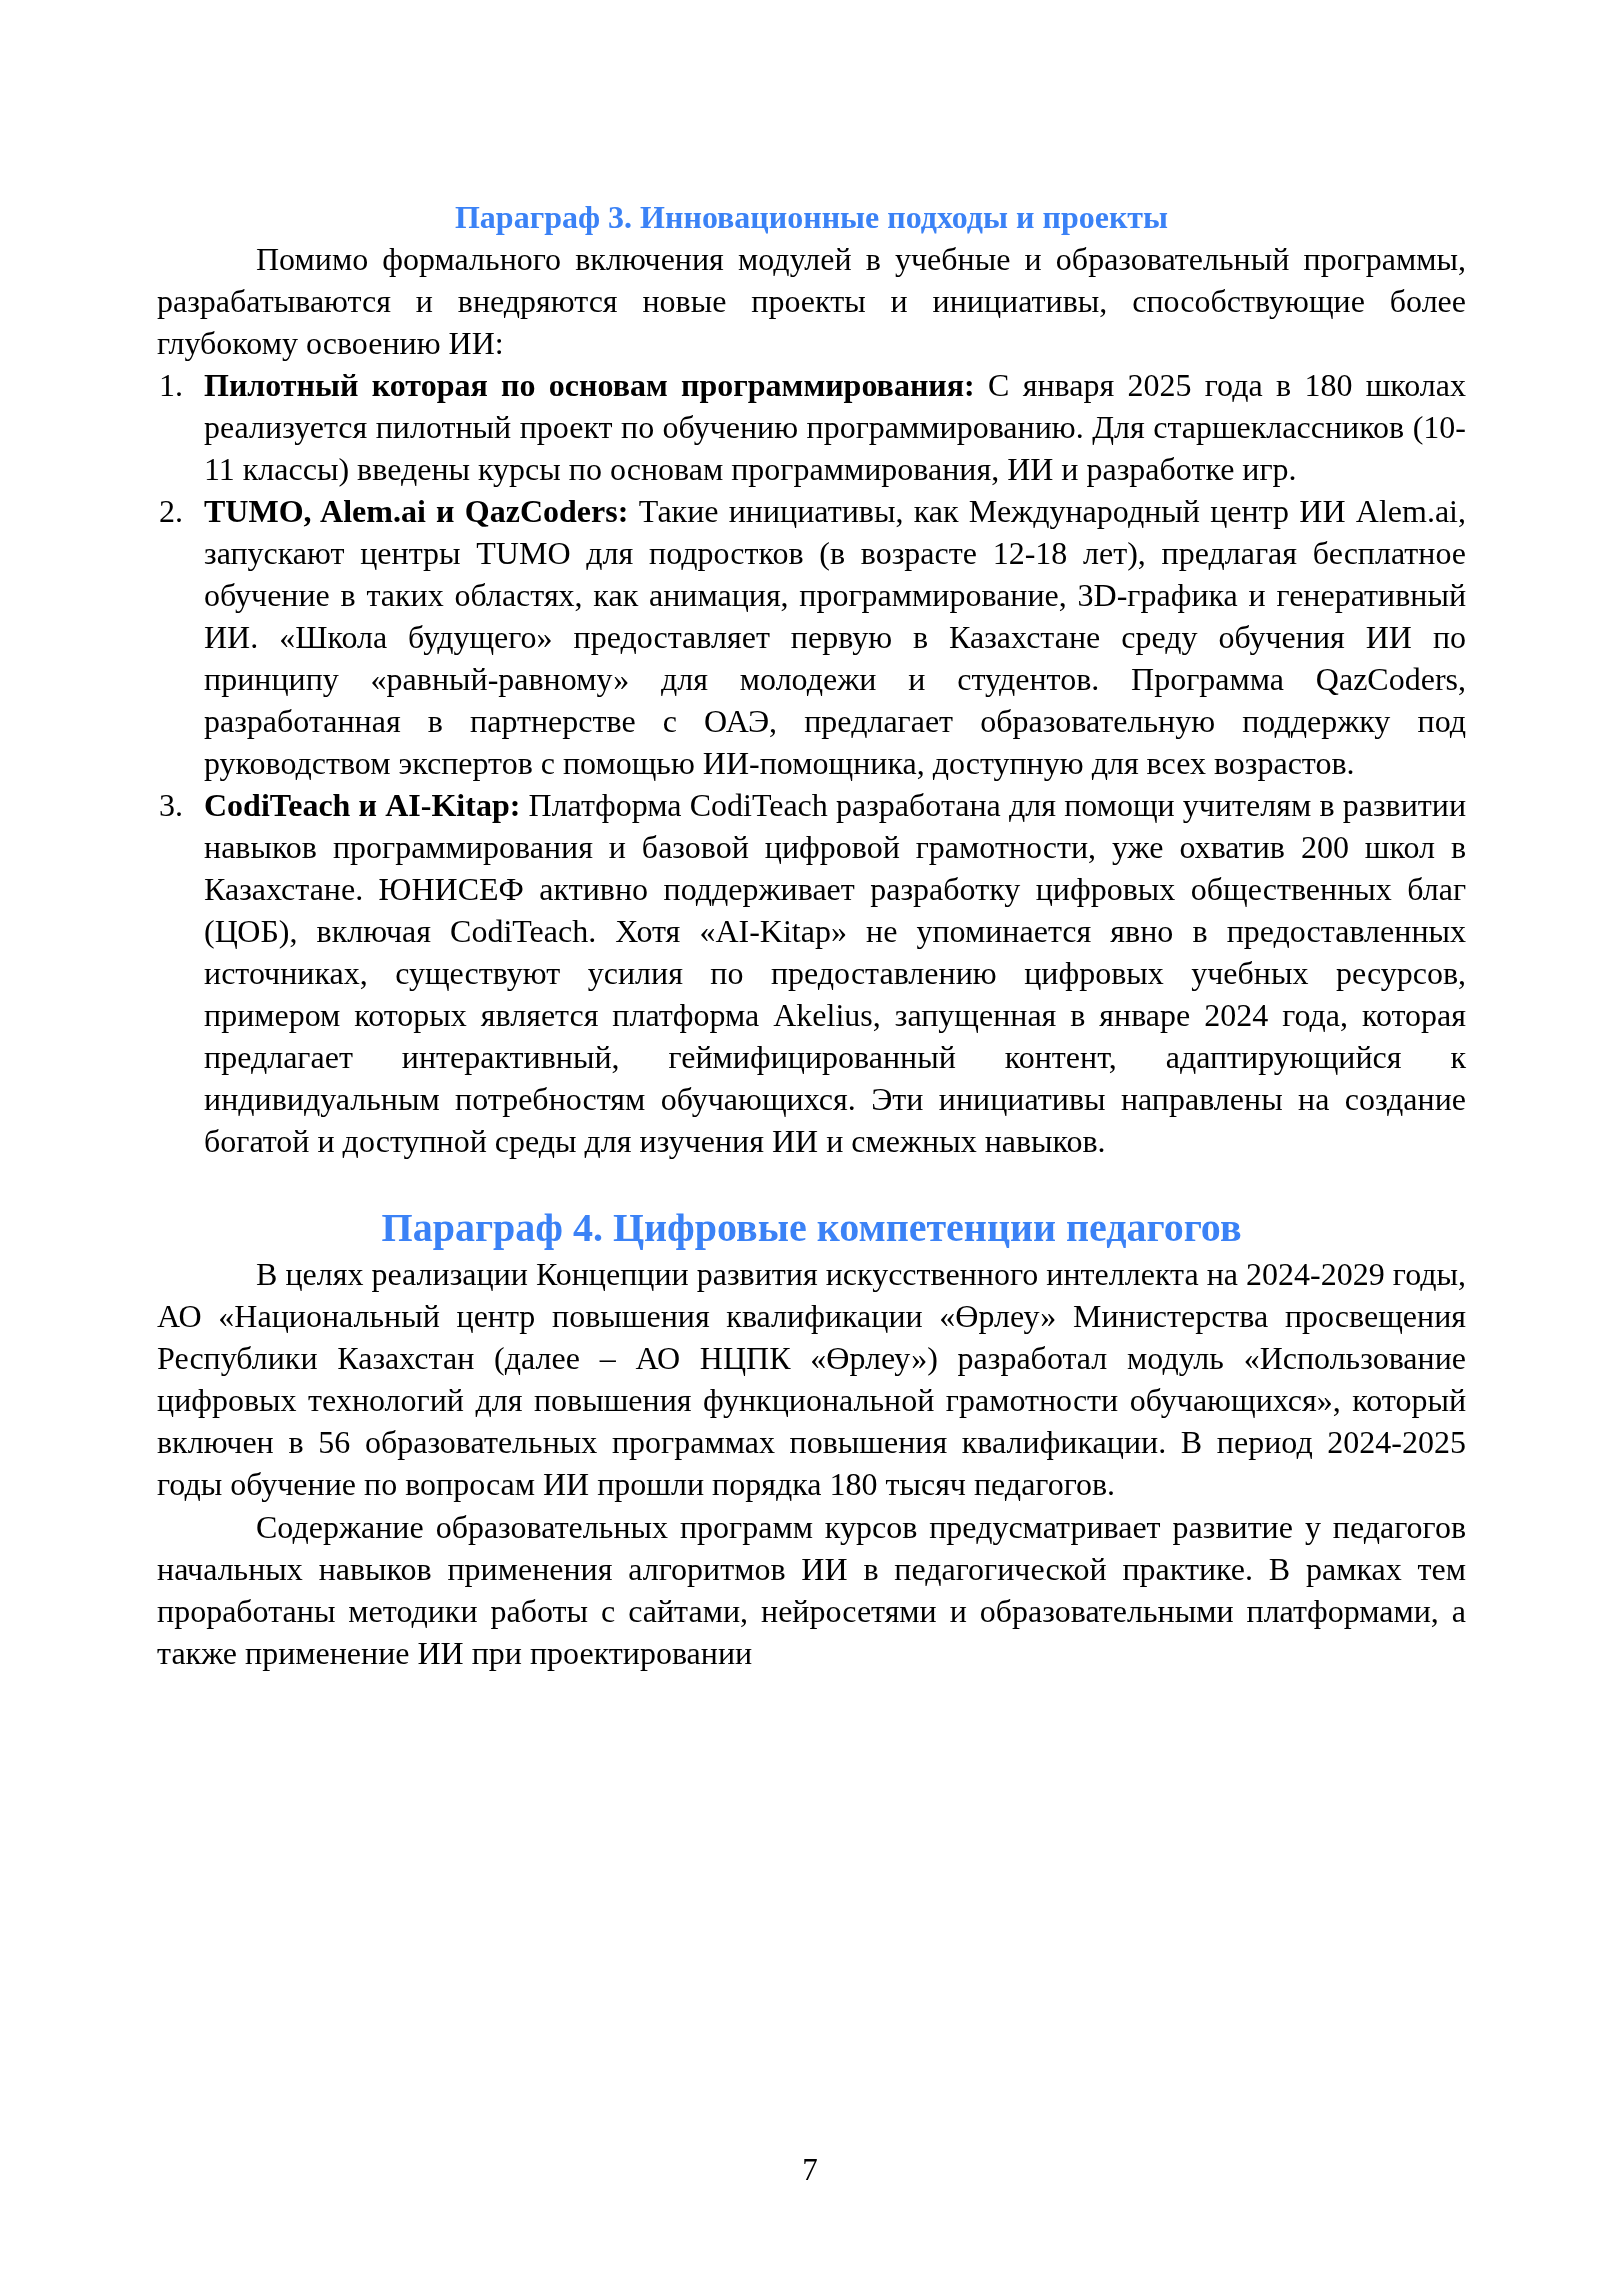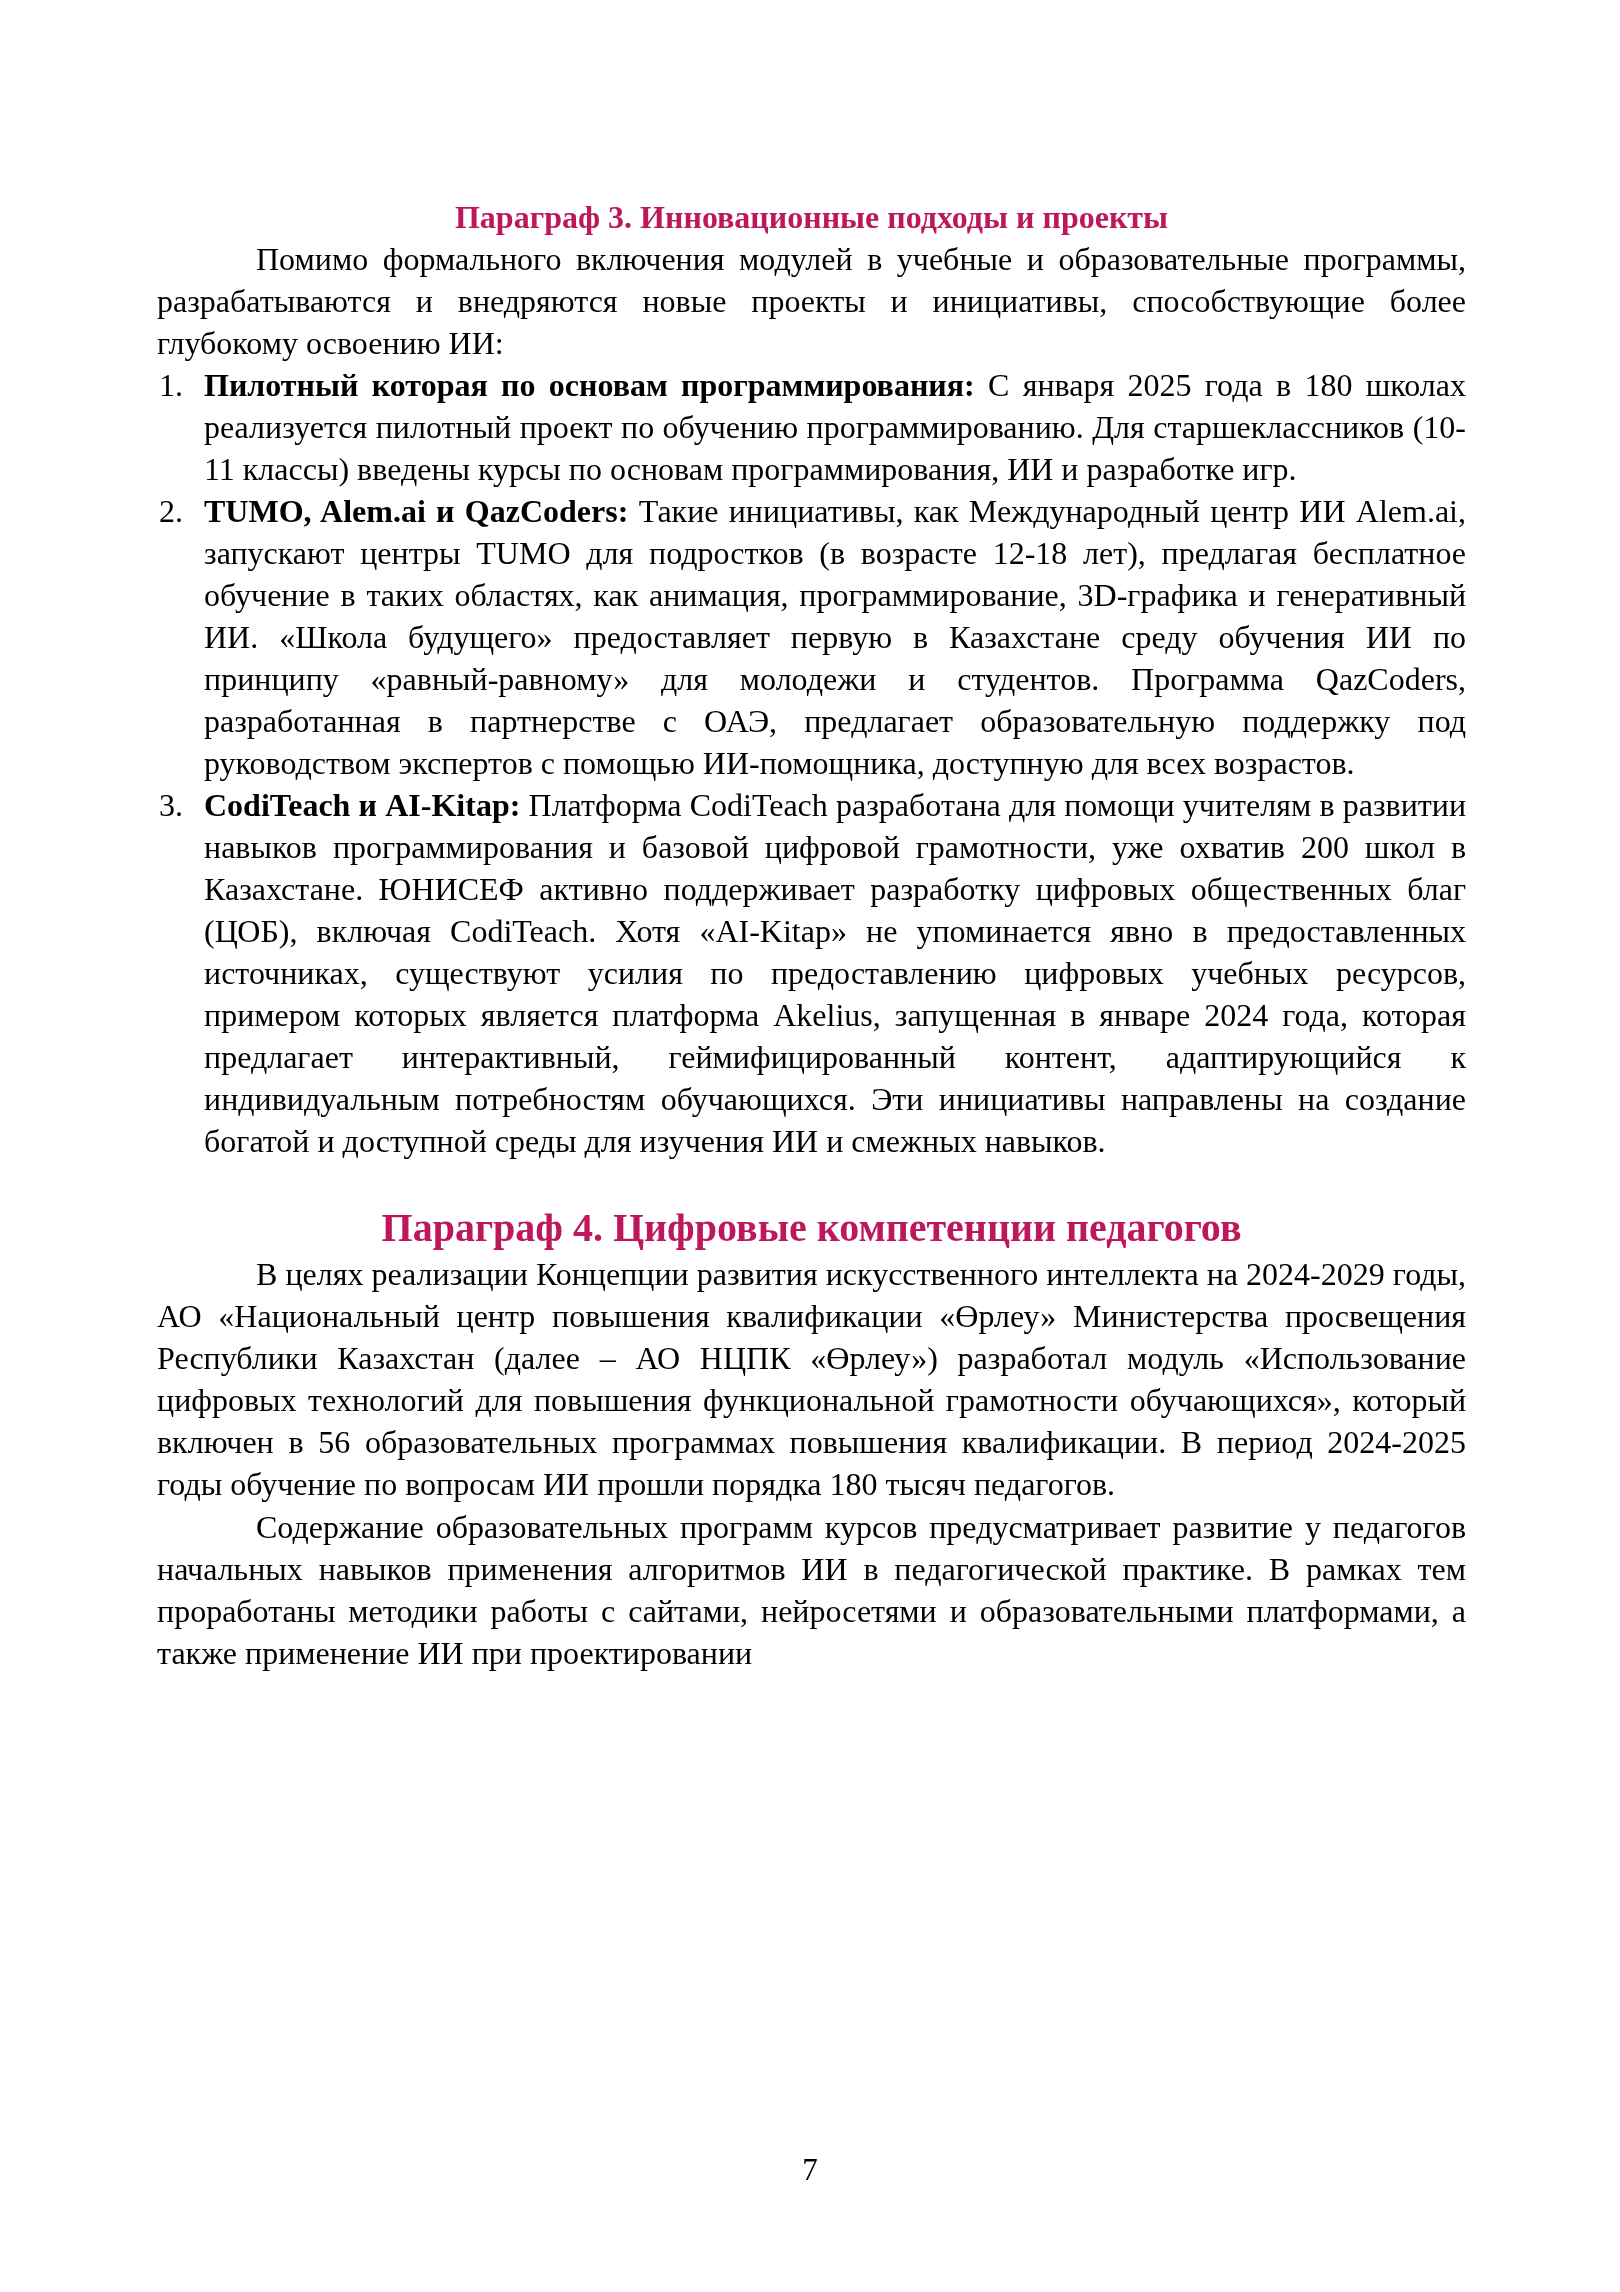"Параграф 3. Инновационные подходы и" .heading { color: #be185d -> #3b82f6 }
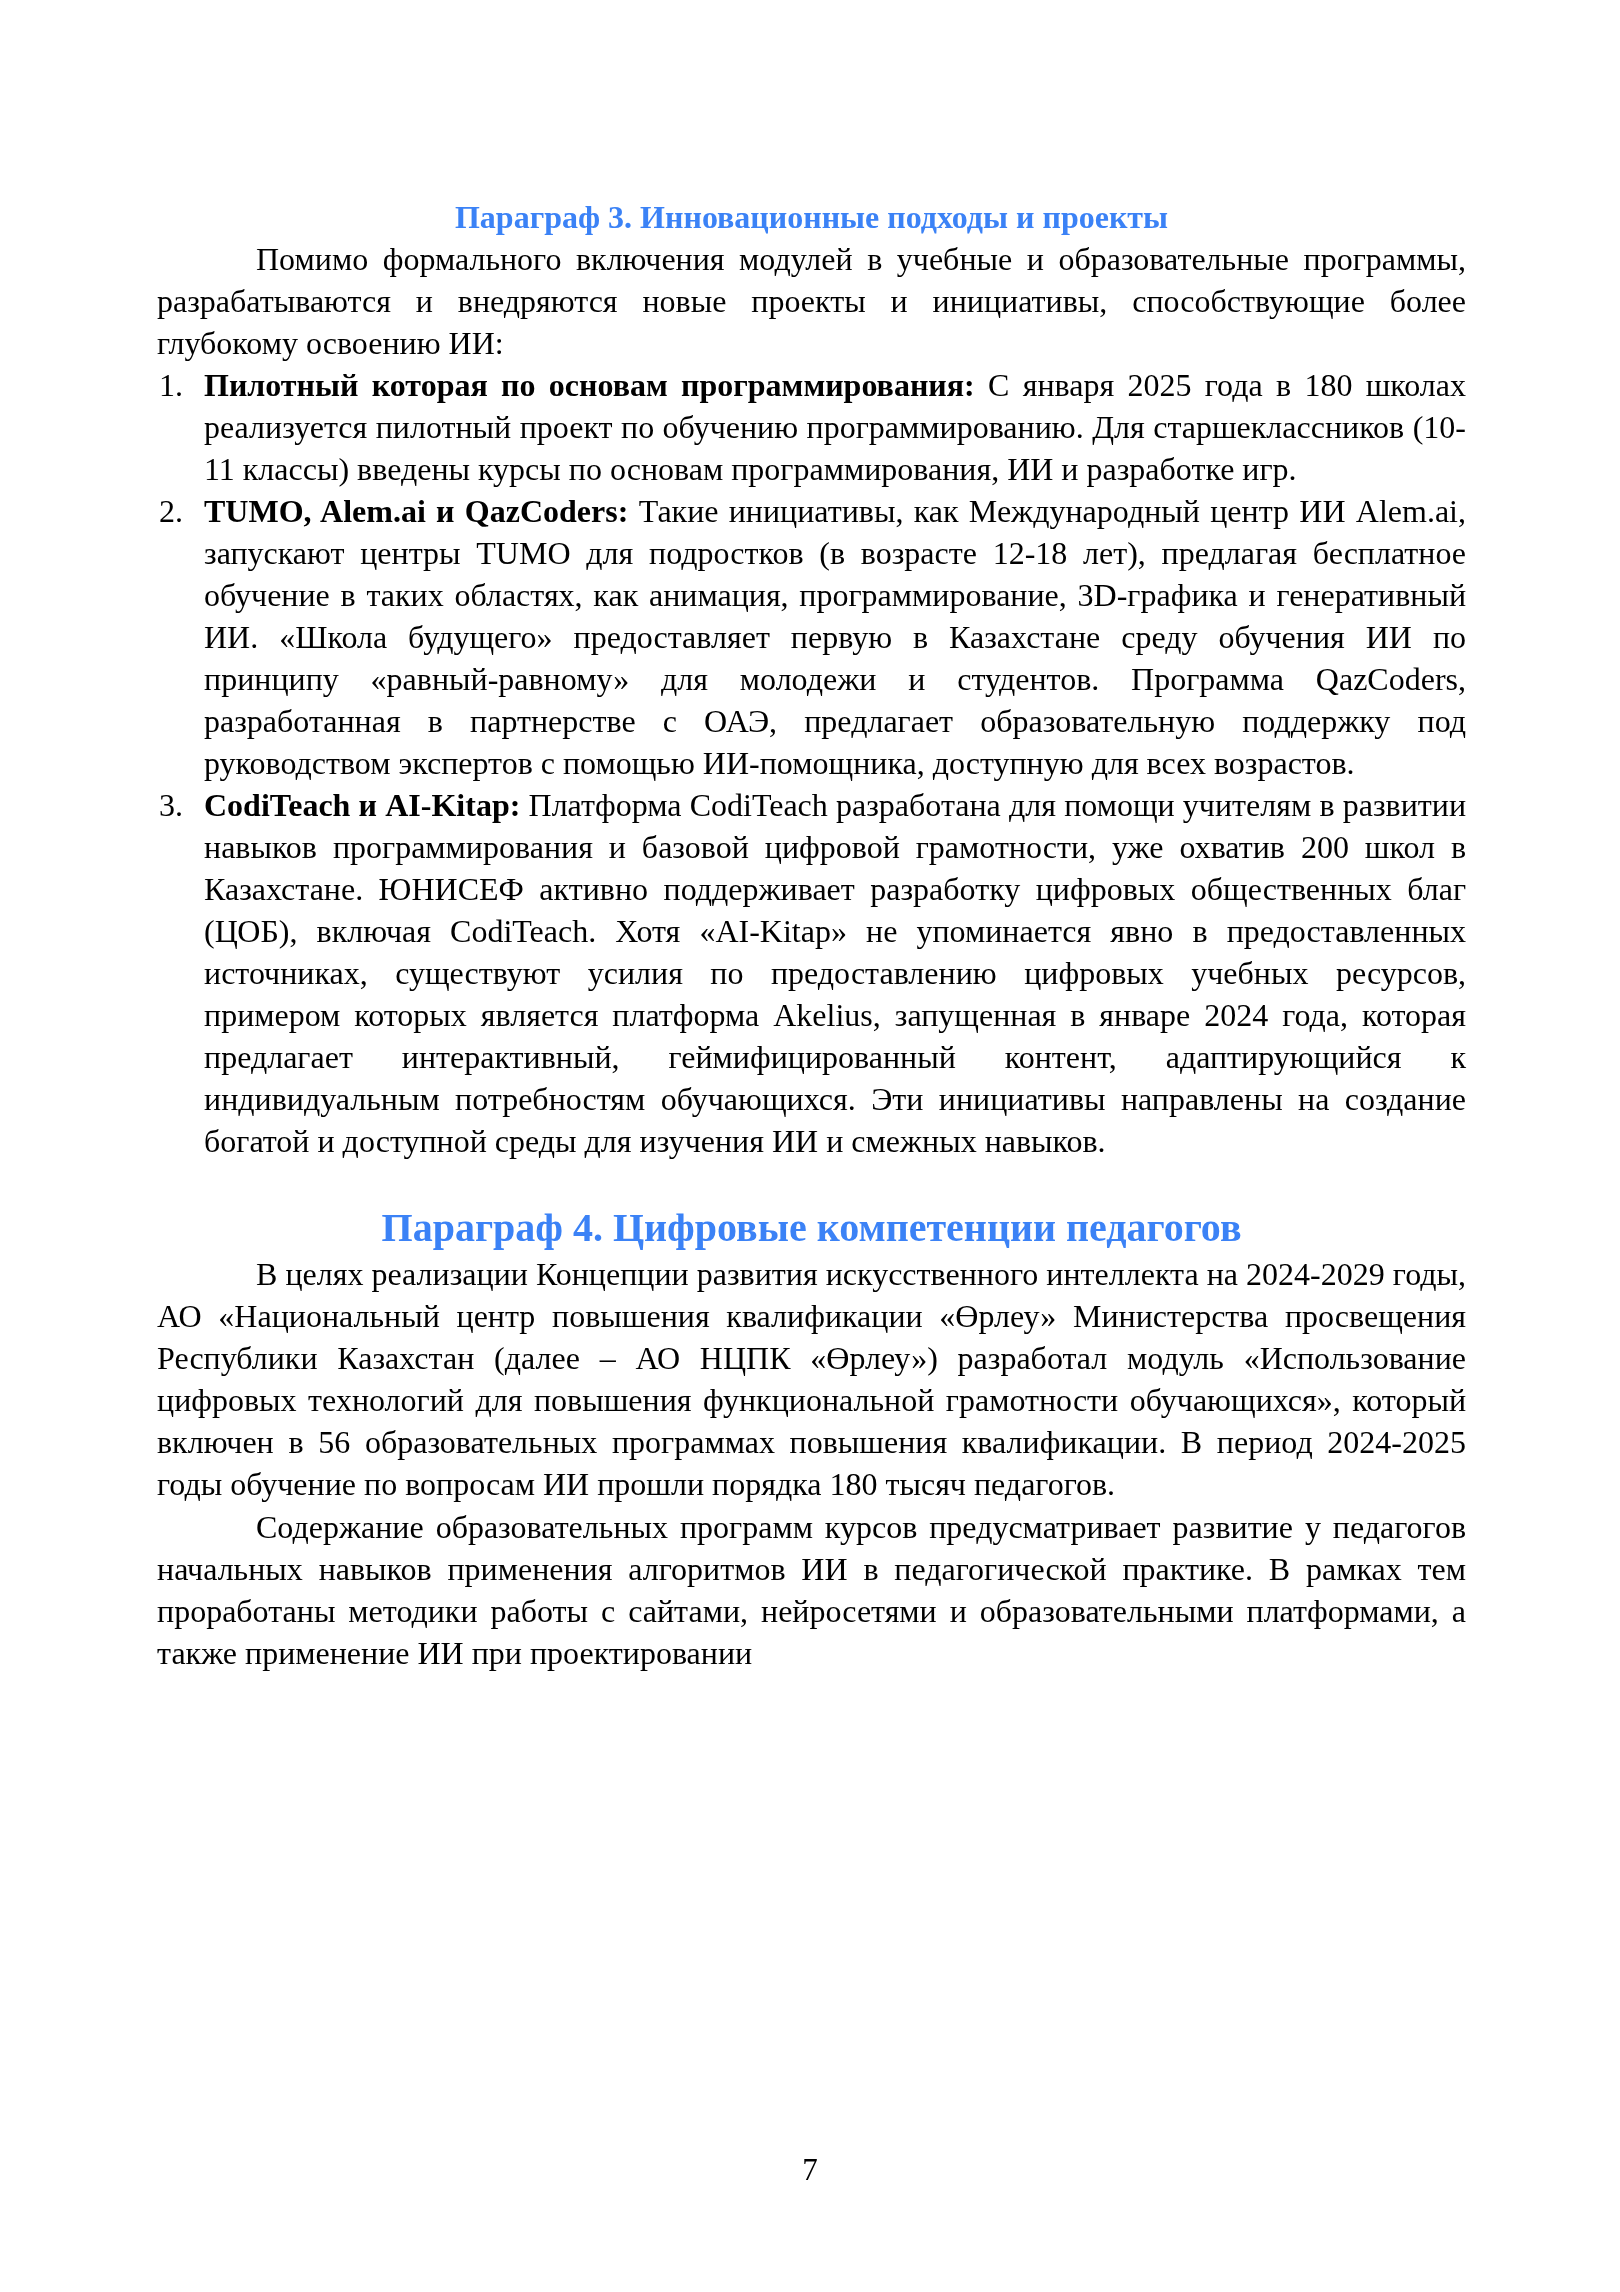"Помимо формального включения модулей в" p.indent { text: образовательные -> образовательный }
